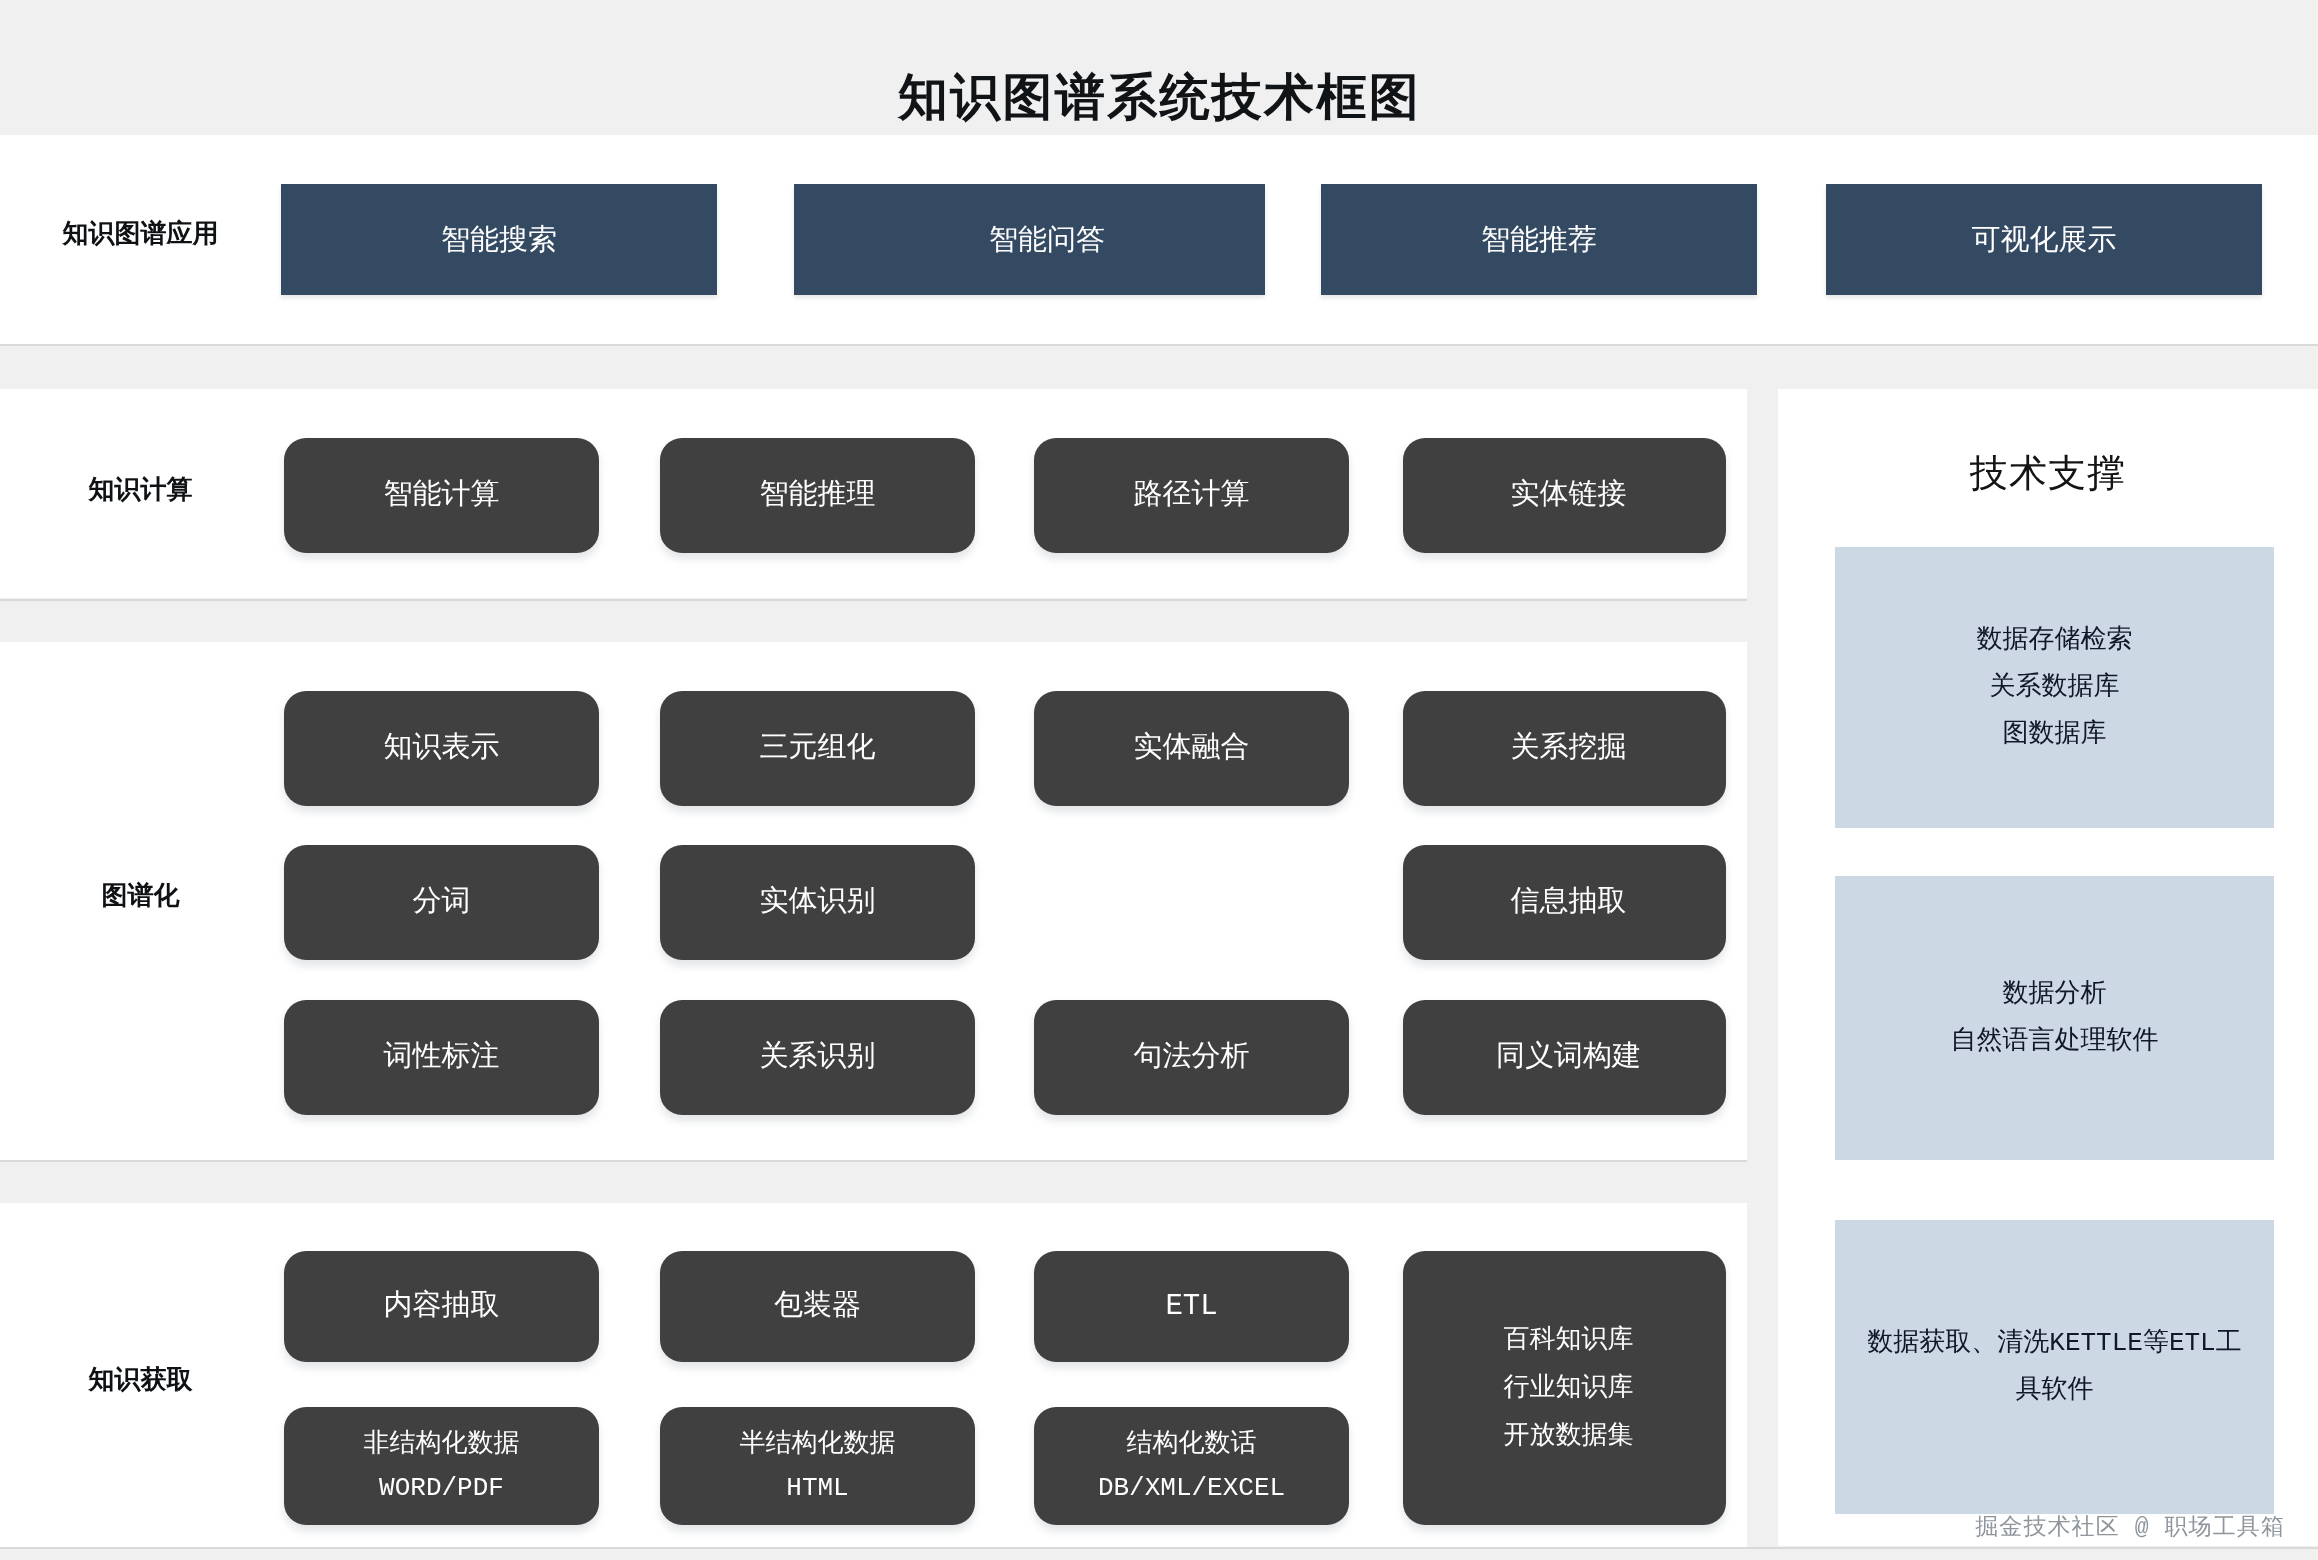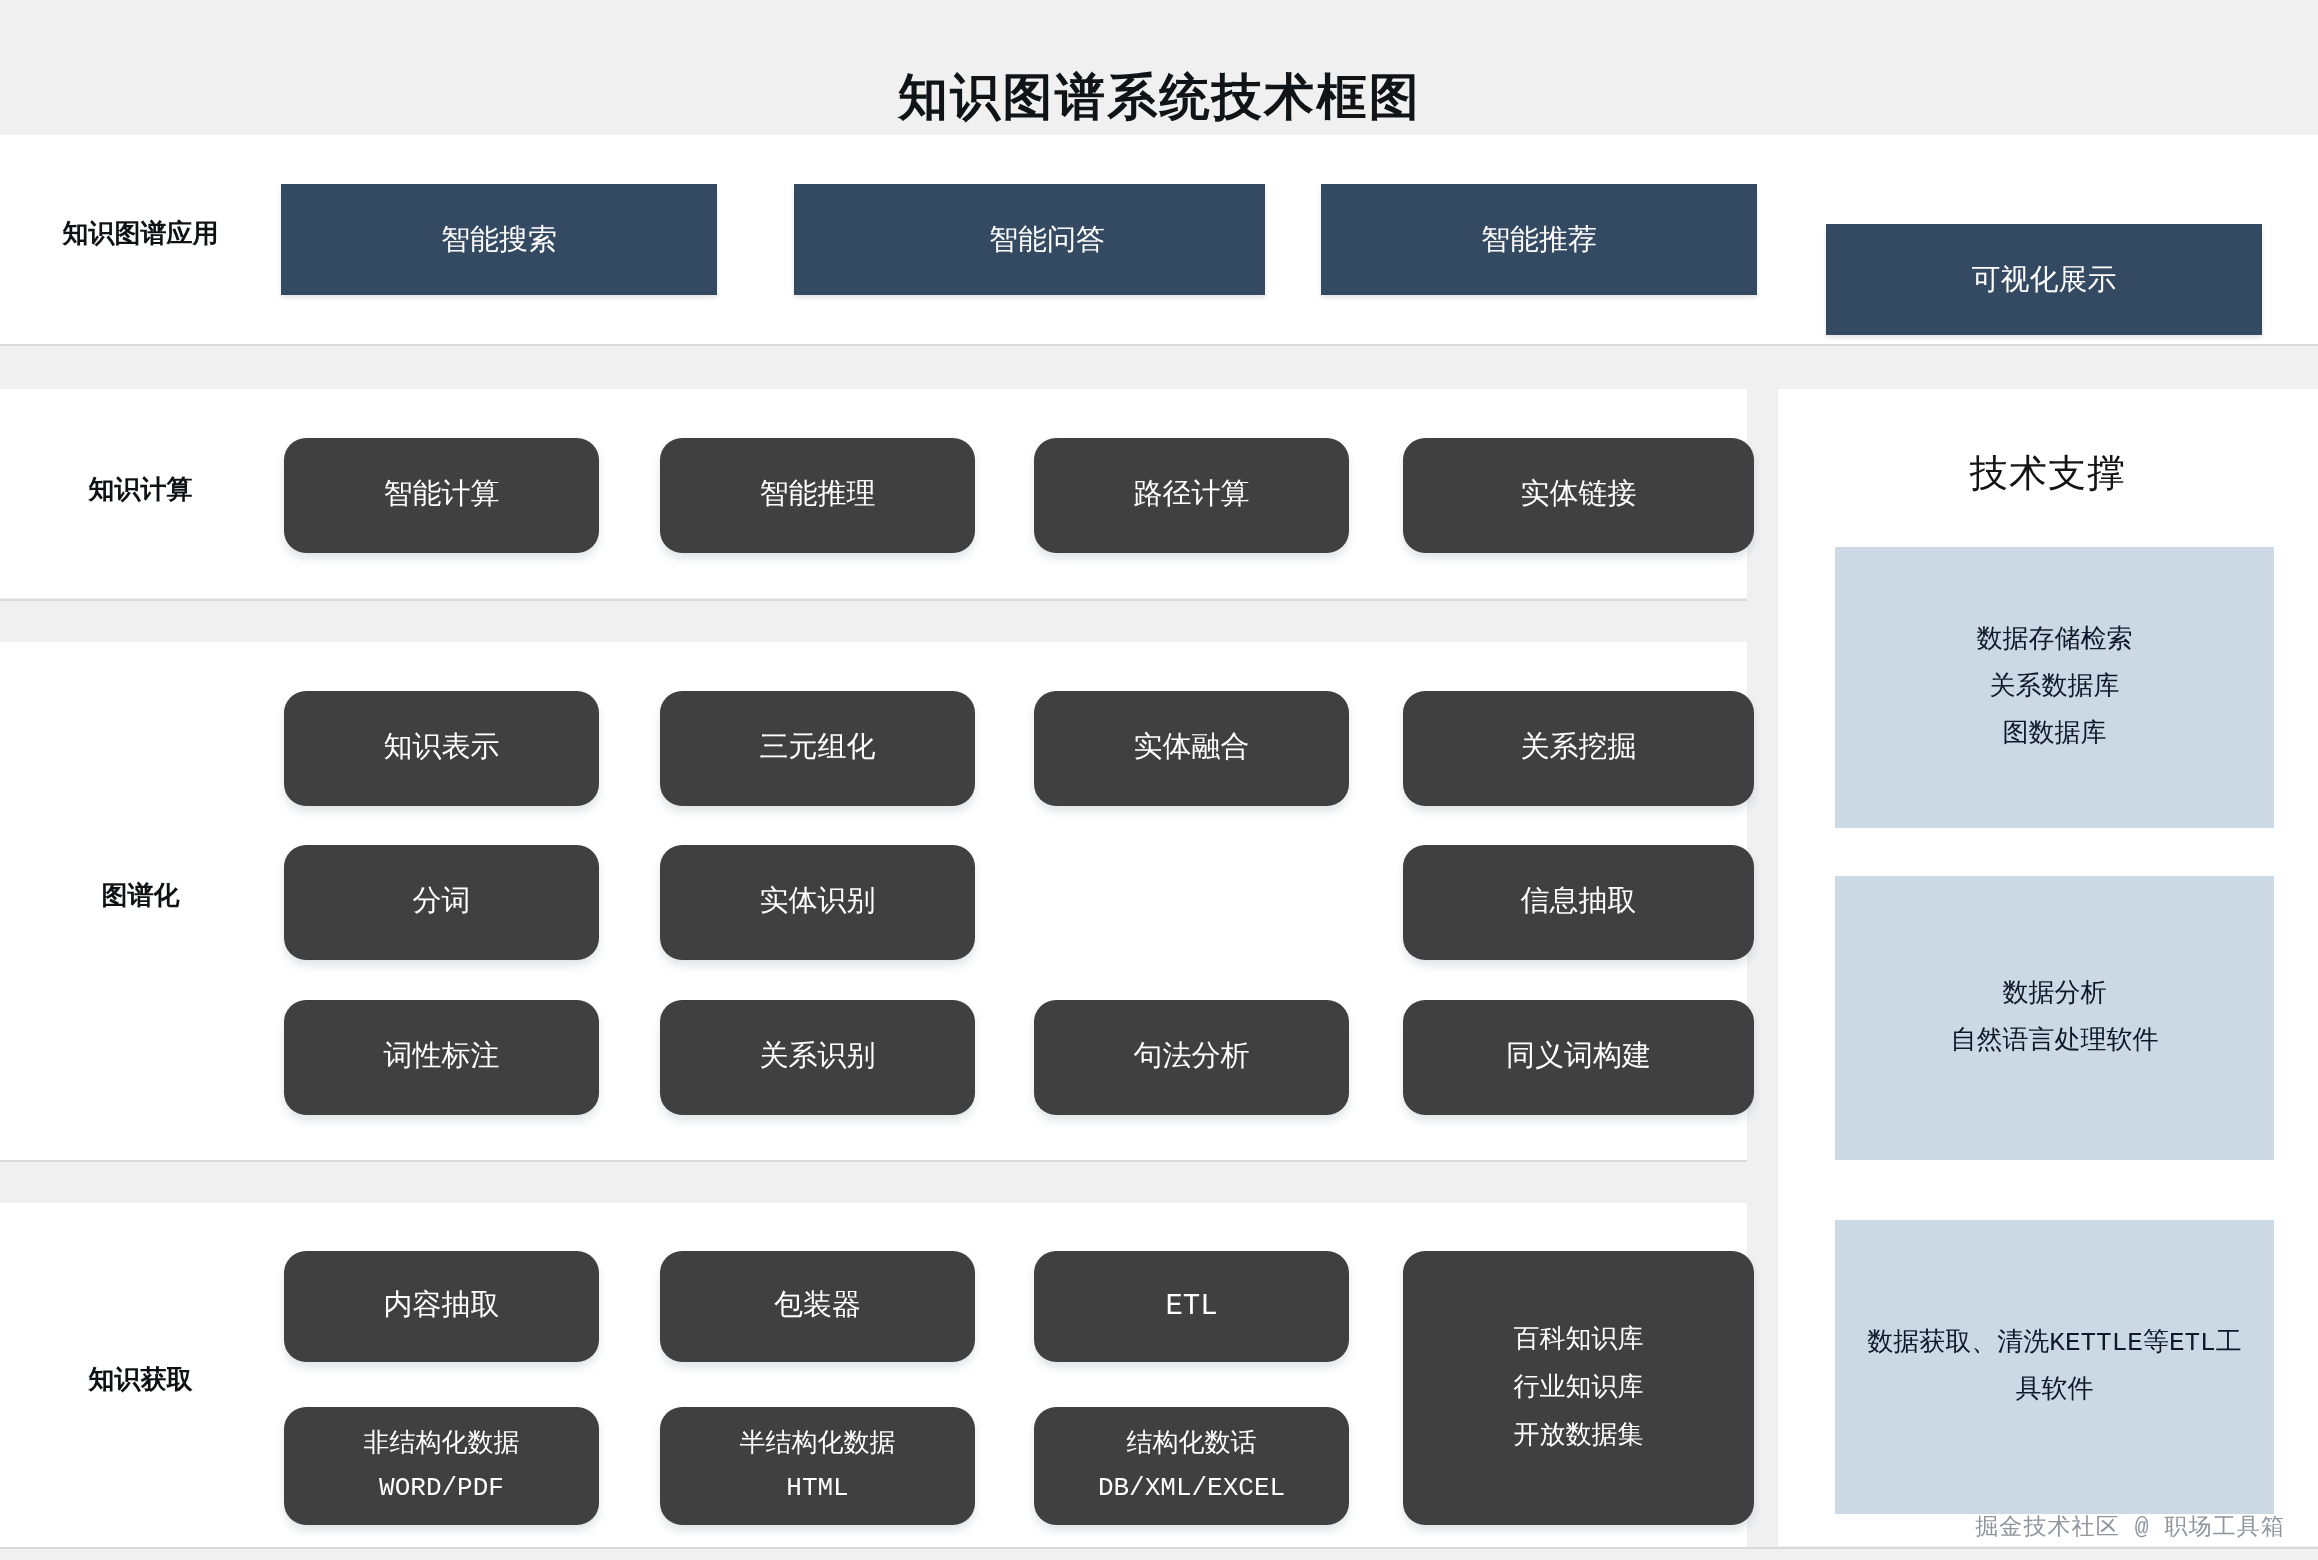"可视化展示" .d4 { margin-top: 40px -> none }
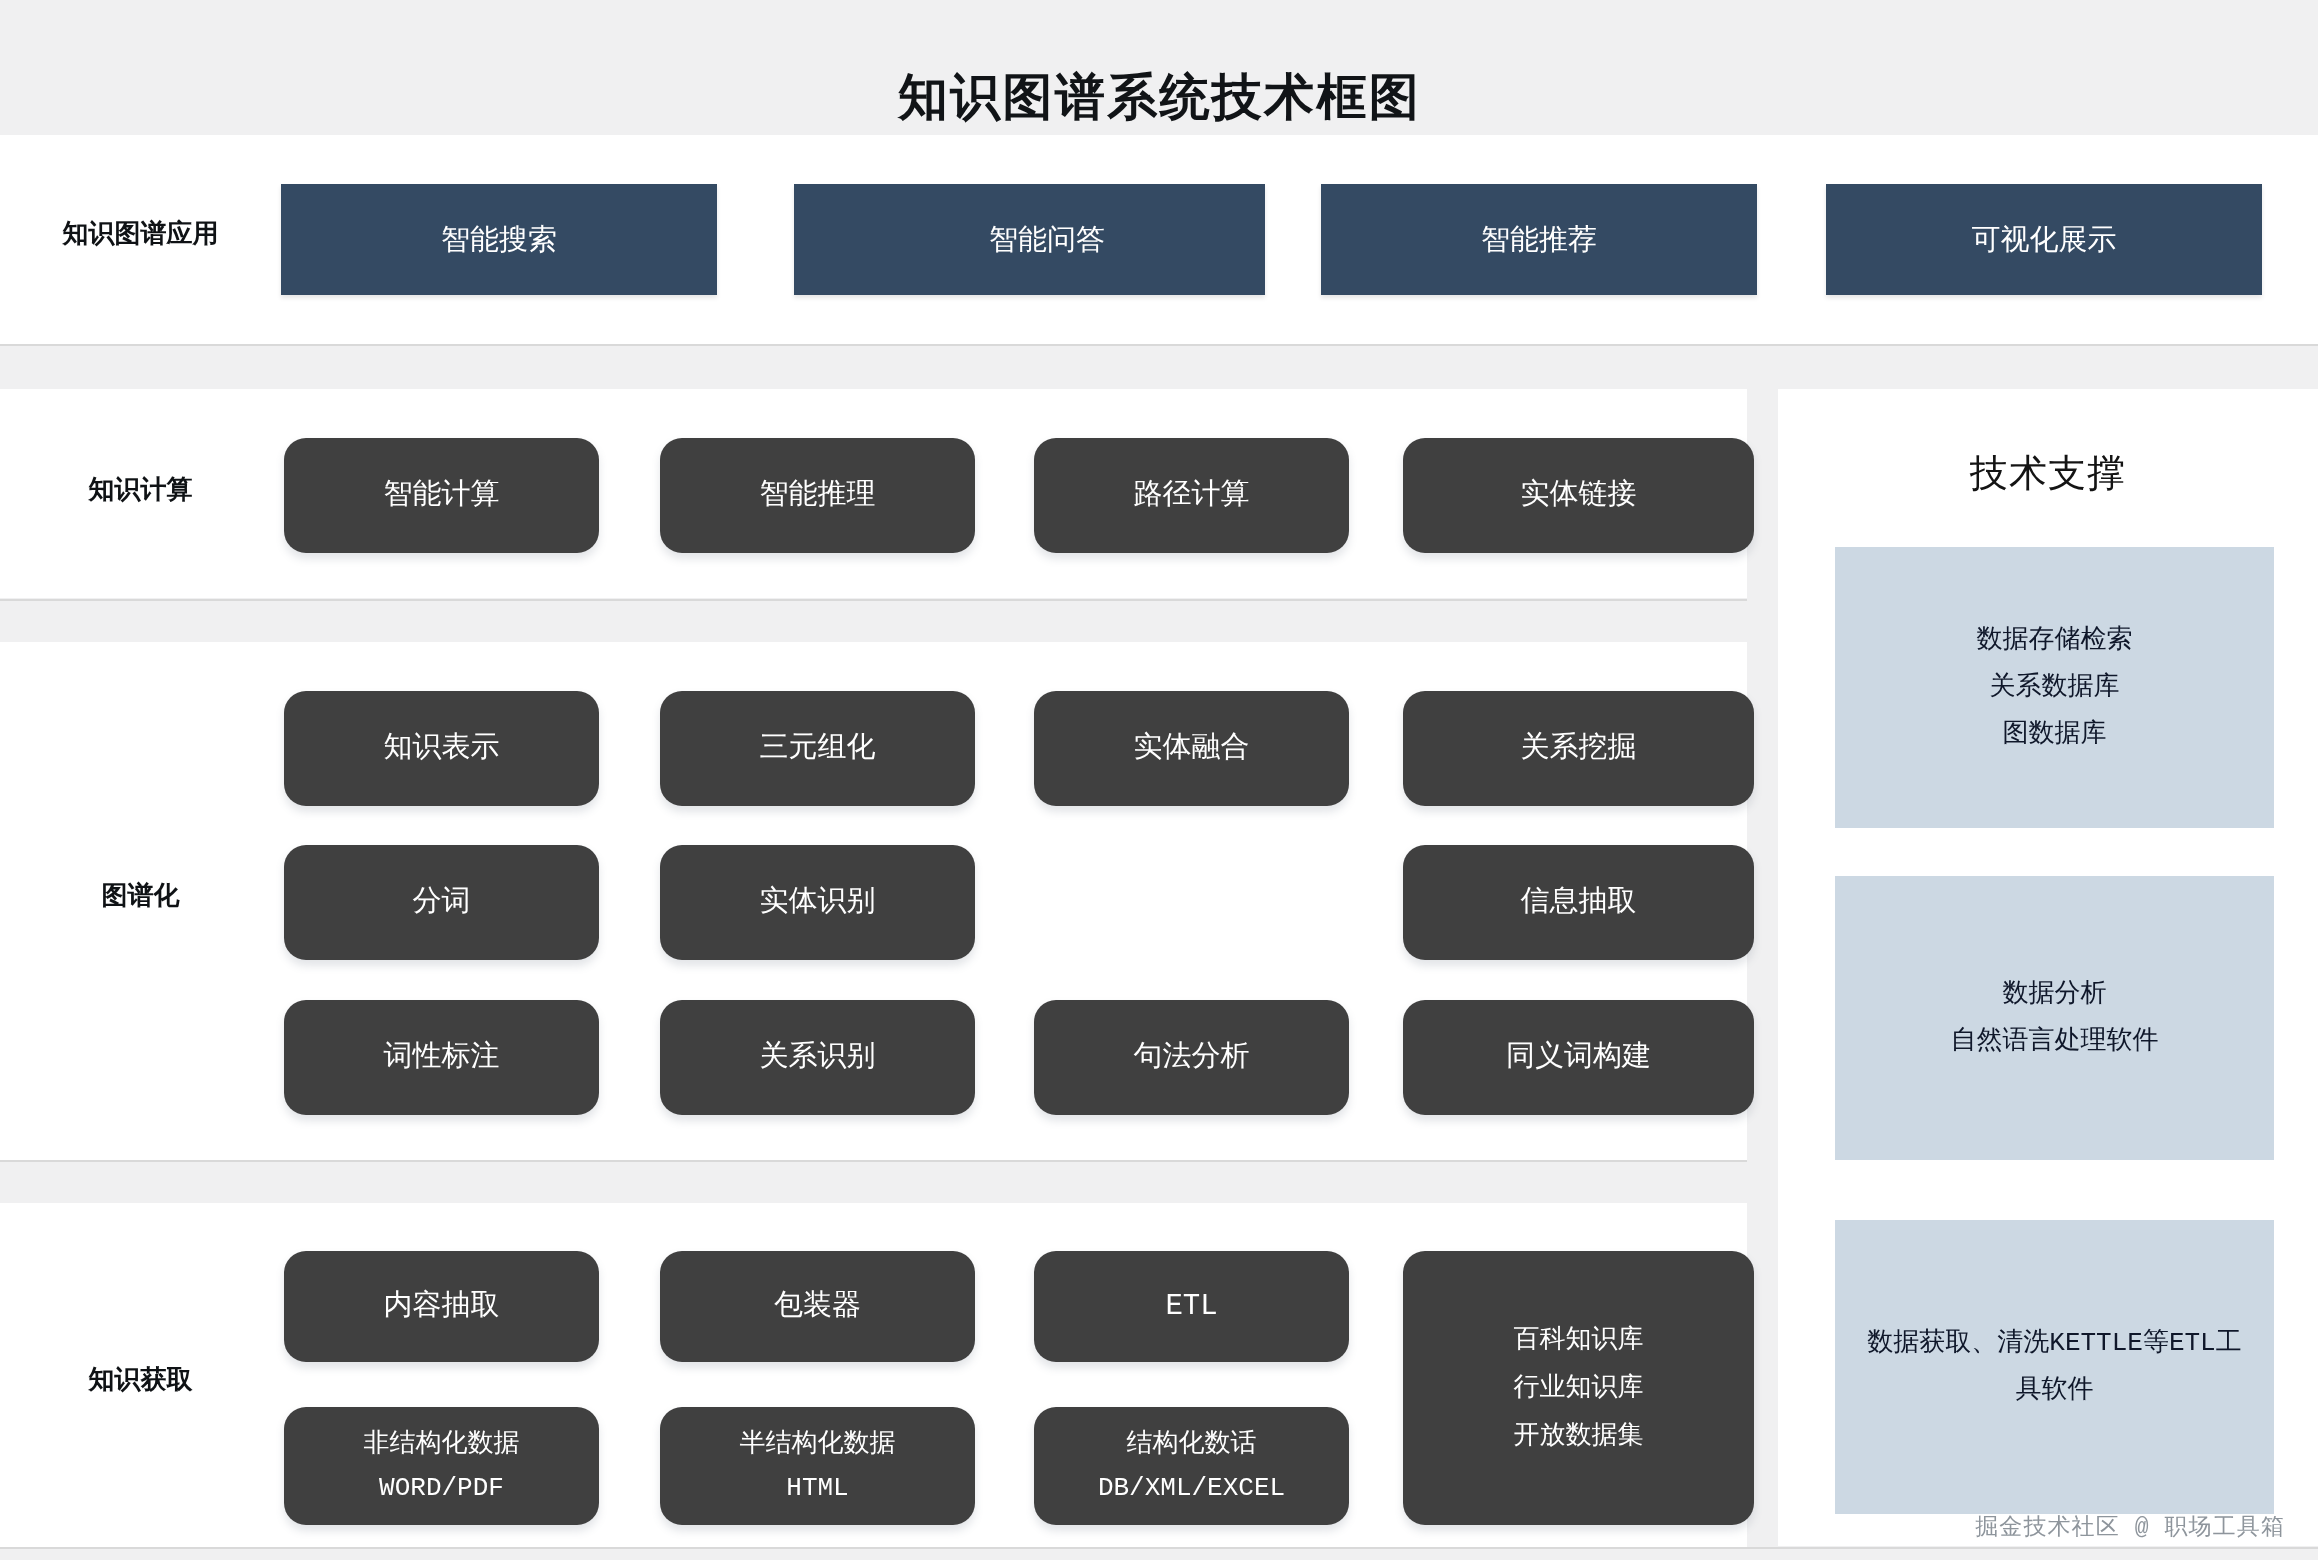"实体链接" .c4 { padding-left: none -> 8px; width: 351px -> 315px }
